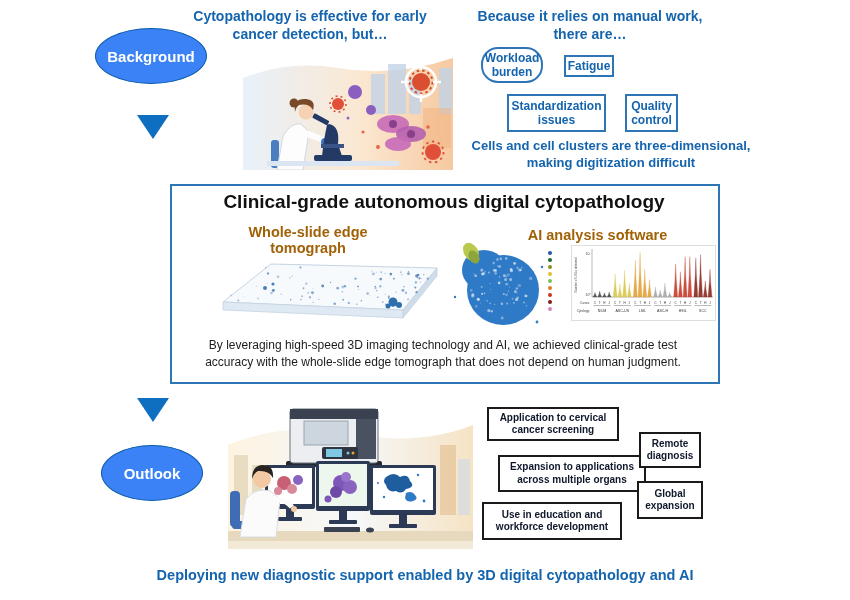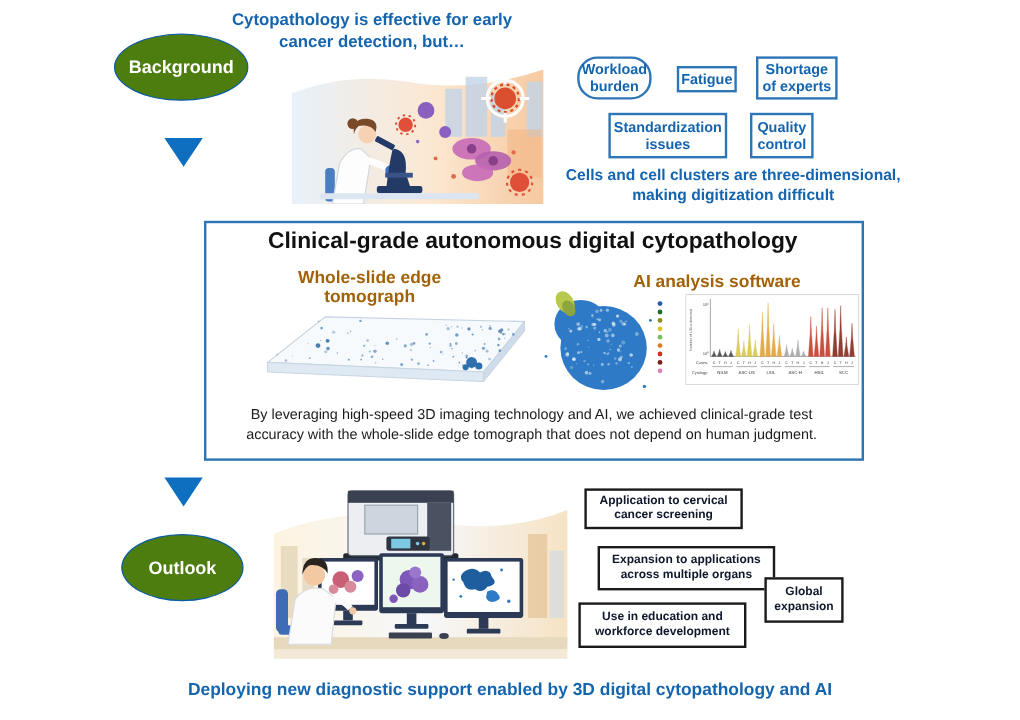"Because it relies on manual" div.abs { html: none -> <div>Because it relies on manual work, there are…</div> }
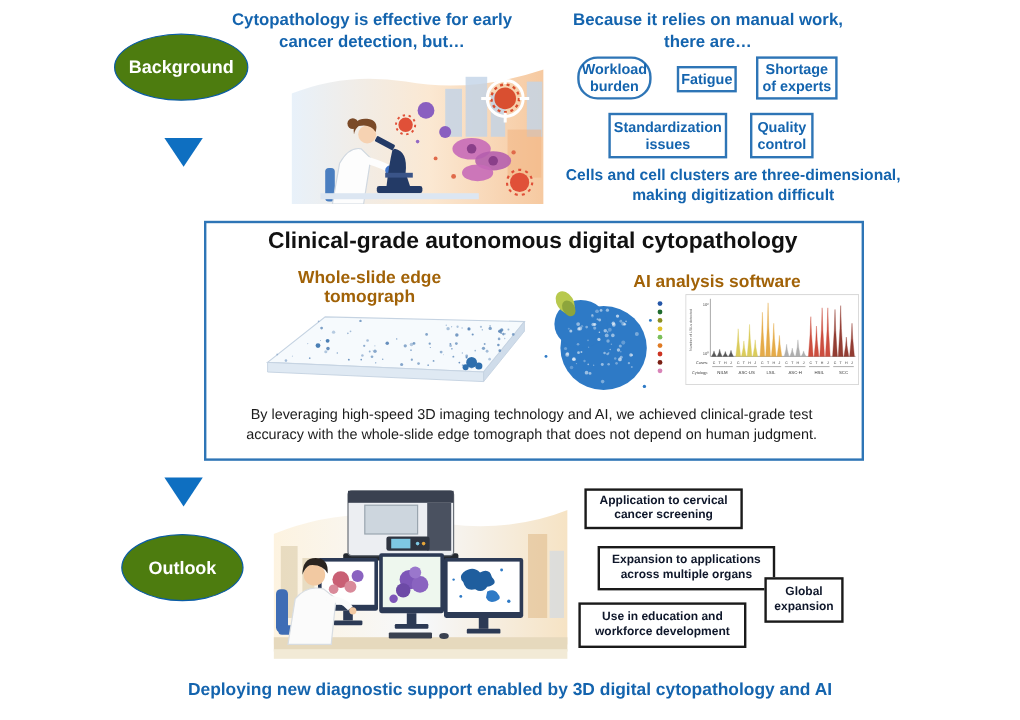"Background" .ellipse { background: #4d7c0f -> #3b82f6 }
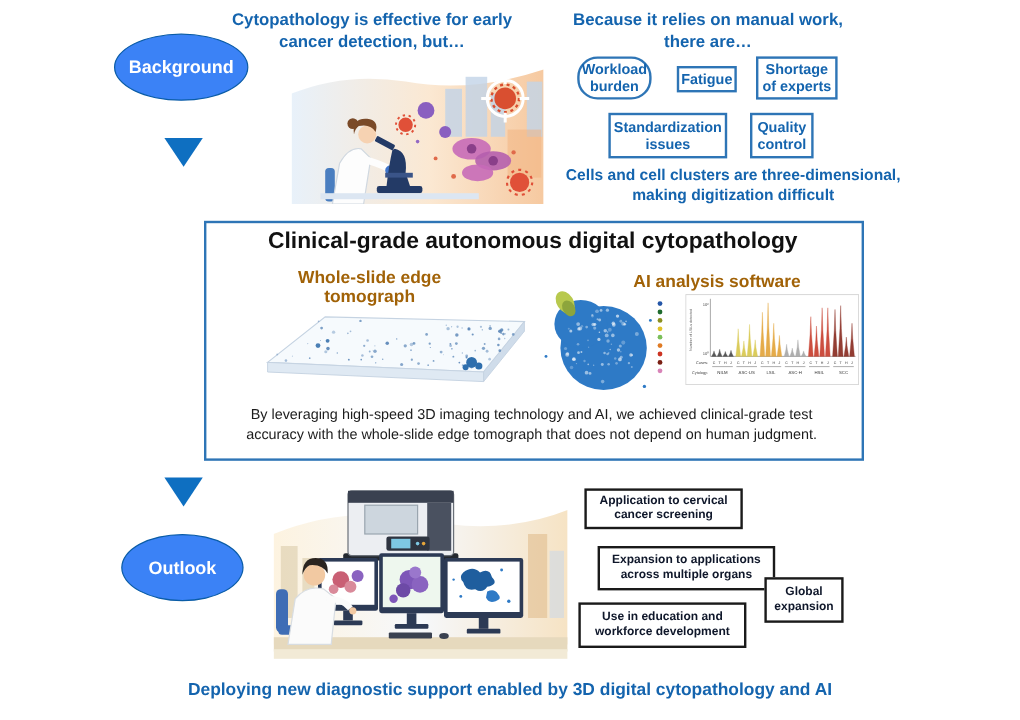"Shortage" div.abs { html: <div>Shortage of experts</div> -> none }
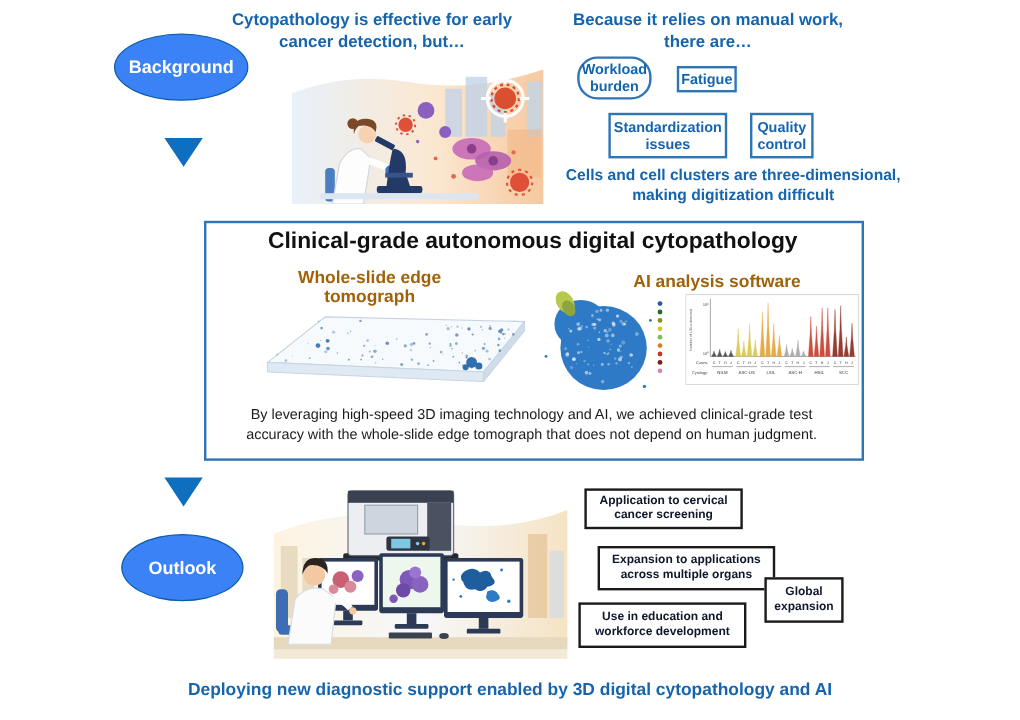"Remote" div.abs { html: none -> <div>Remote diagnosis</div> }
